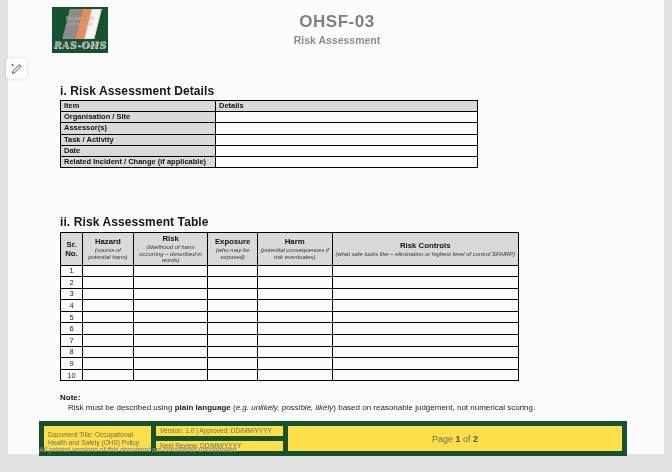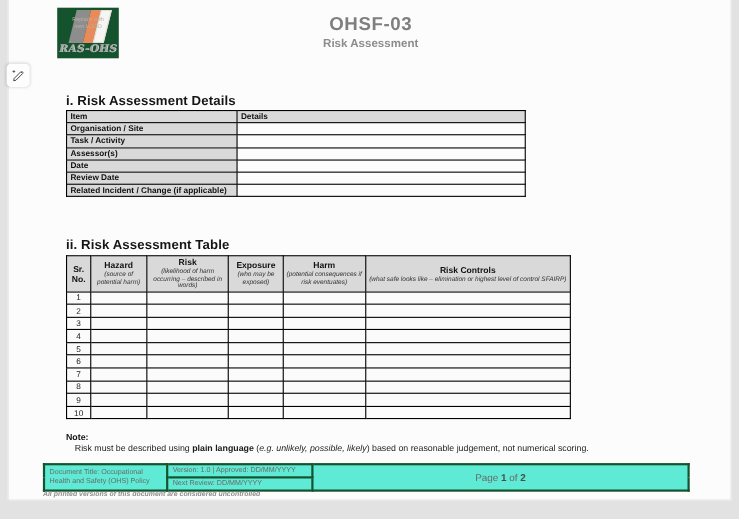"Task / Activity" tr { order: before "Assessor(s)" -> after "Assessor(s)" }
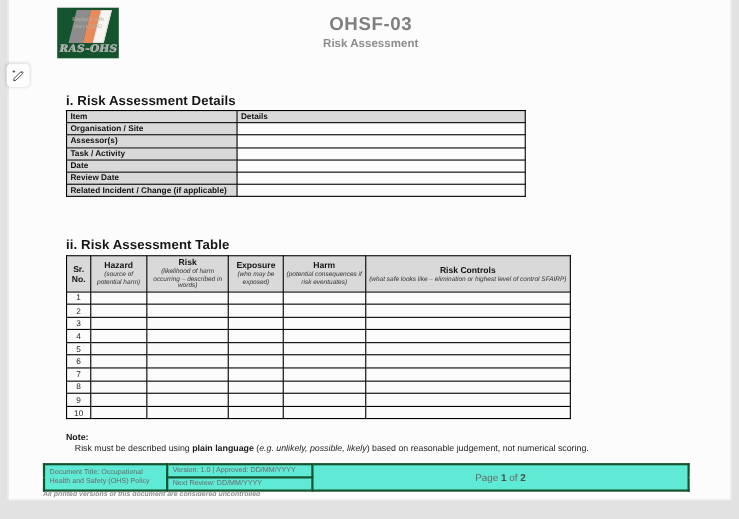"Review Date" tr { html: <tr> <td>Review Date</td> <td></td> </tr> -> none }
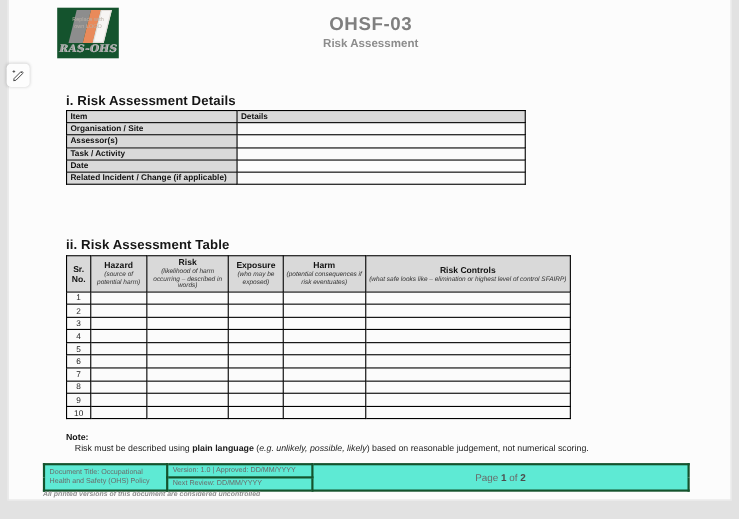"Page 1 of 2" .footer-table td { background: #5eead4 -> #fde047; border: 2px solid #14532d -> 5px solid #14532d }
